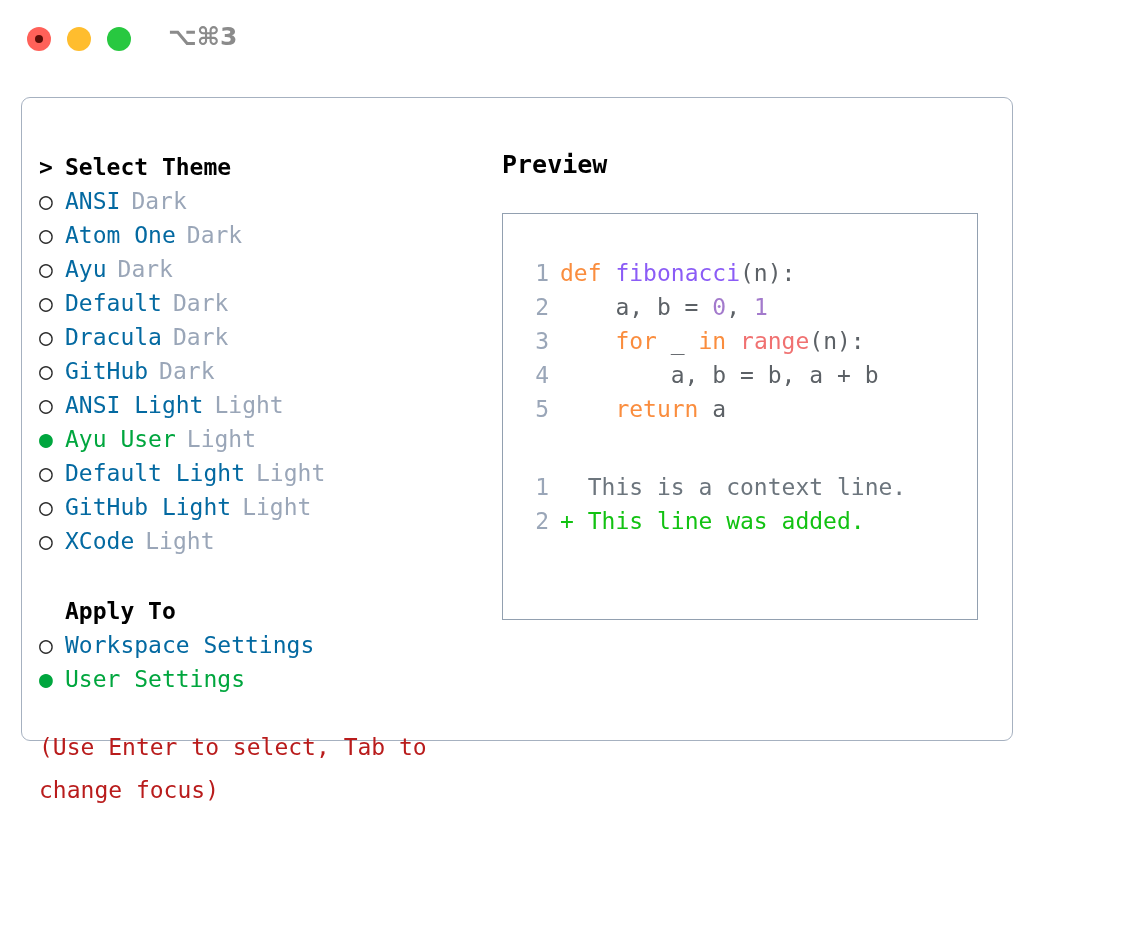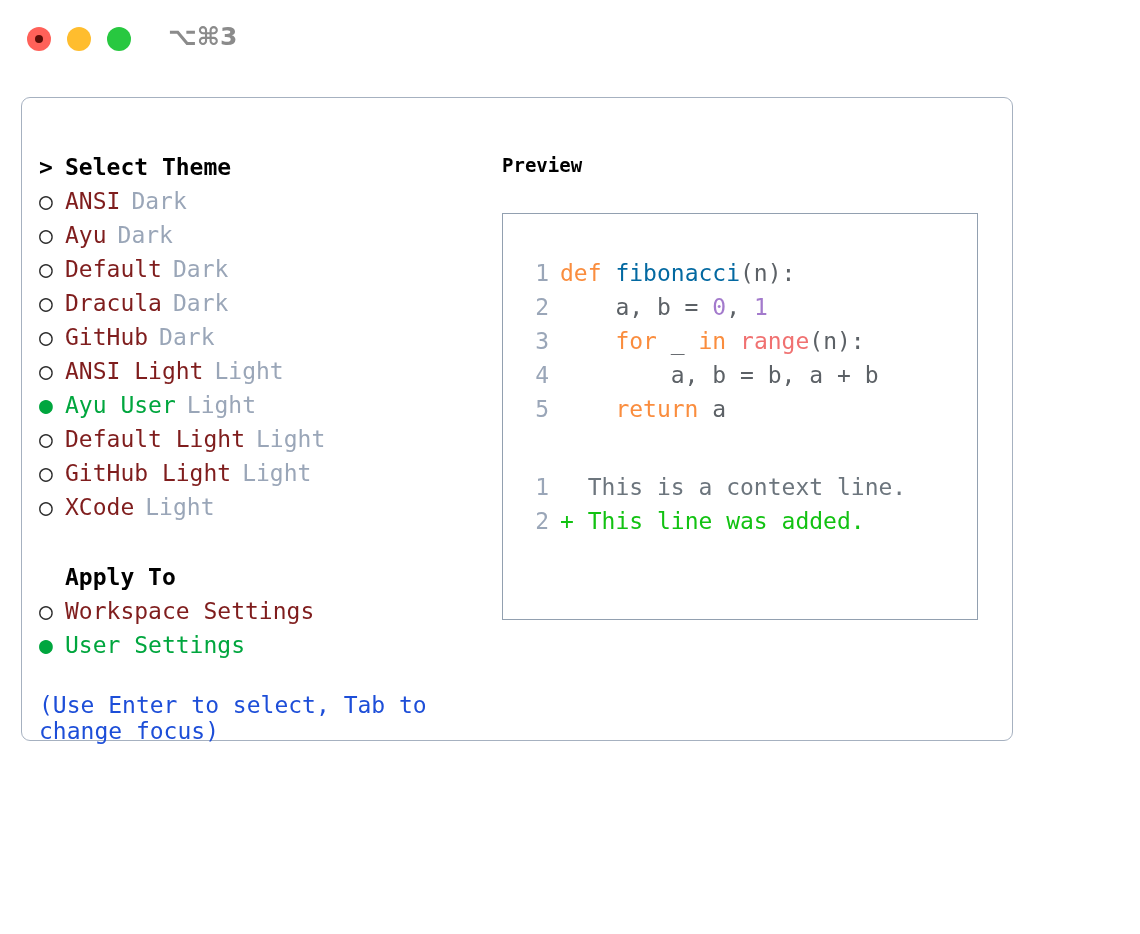"Preview" #preview-title { font-size: 19px -> 25px }
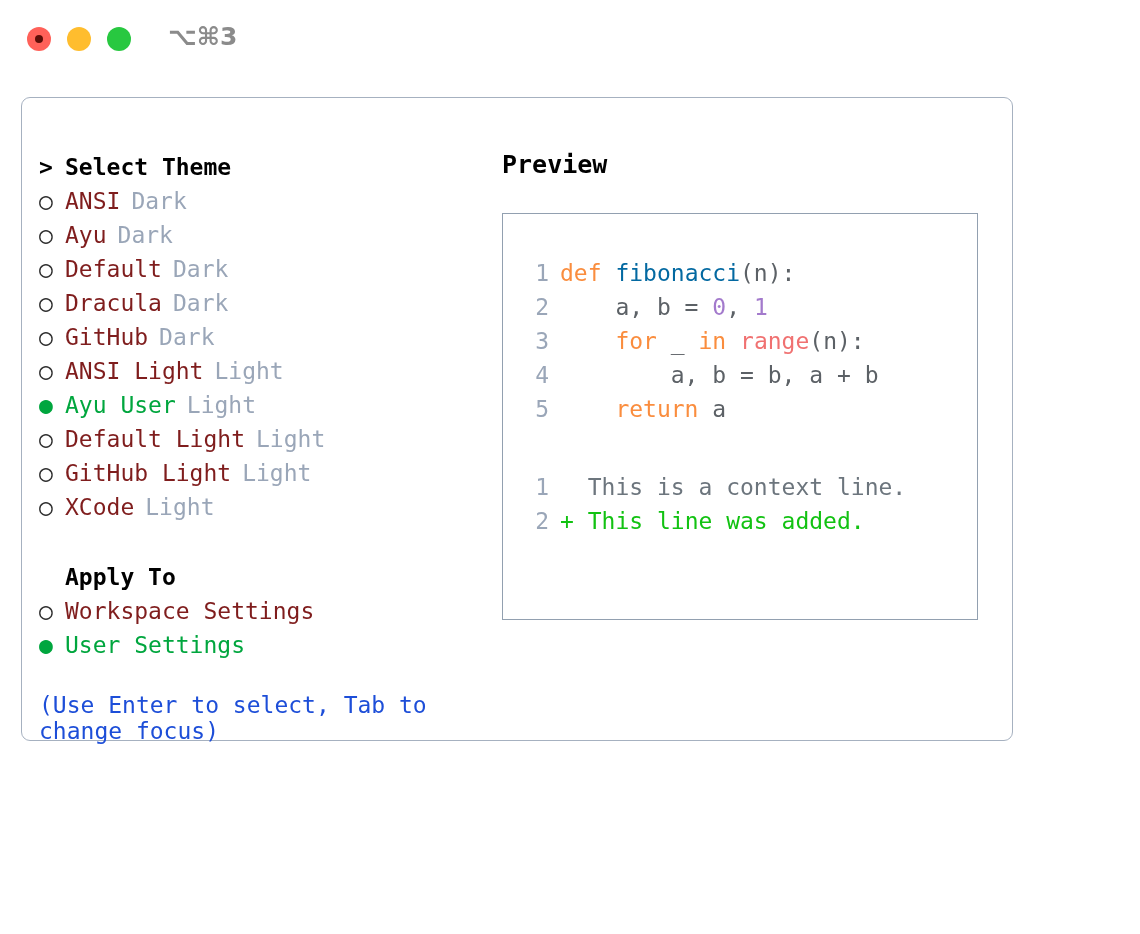"ANSI" .row-label { color: #7f1d1d -> #0369a1 }
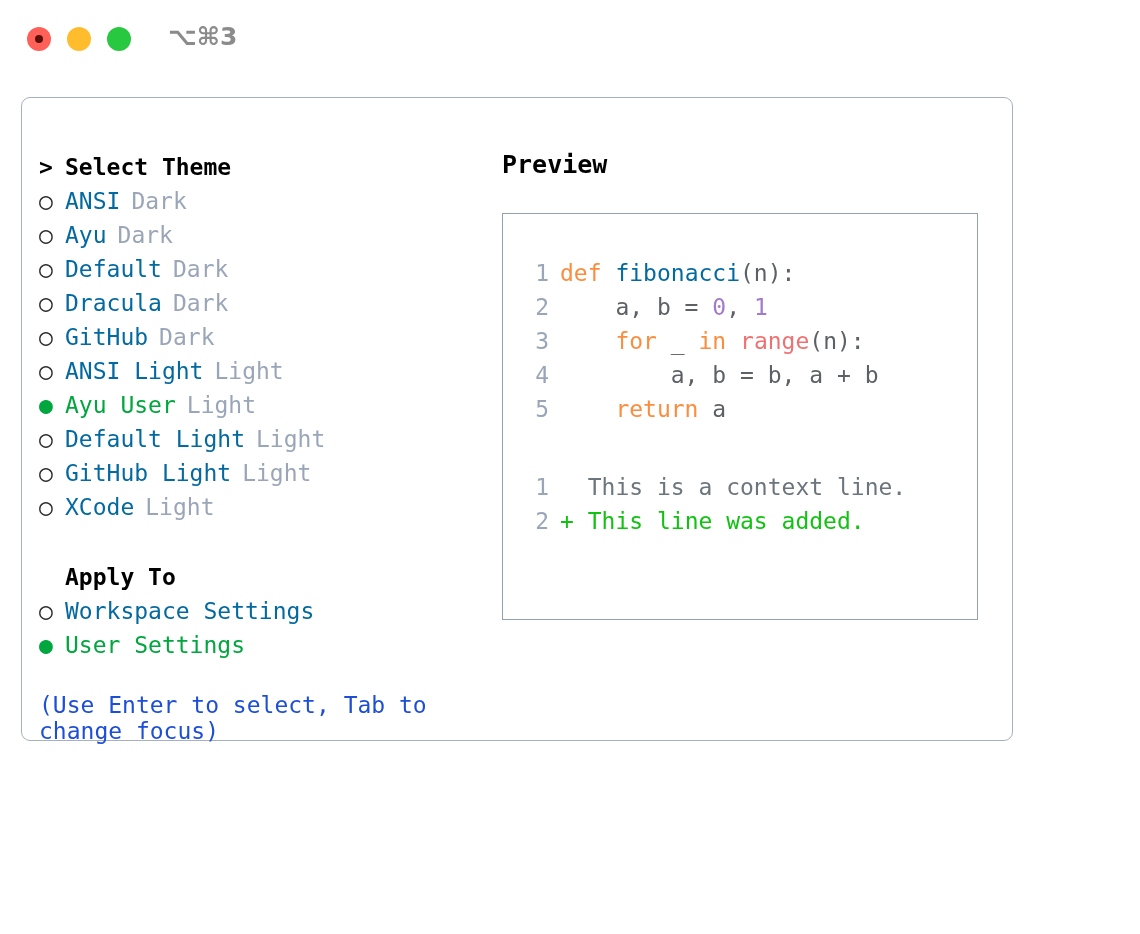"○ Atom One Dark" div.row { html: none -> <div><span>○</span><span>Atom One</span><span>Dark</span></div> }
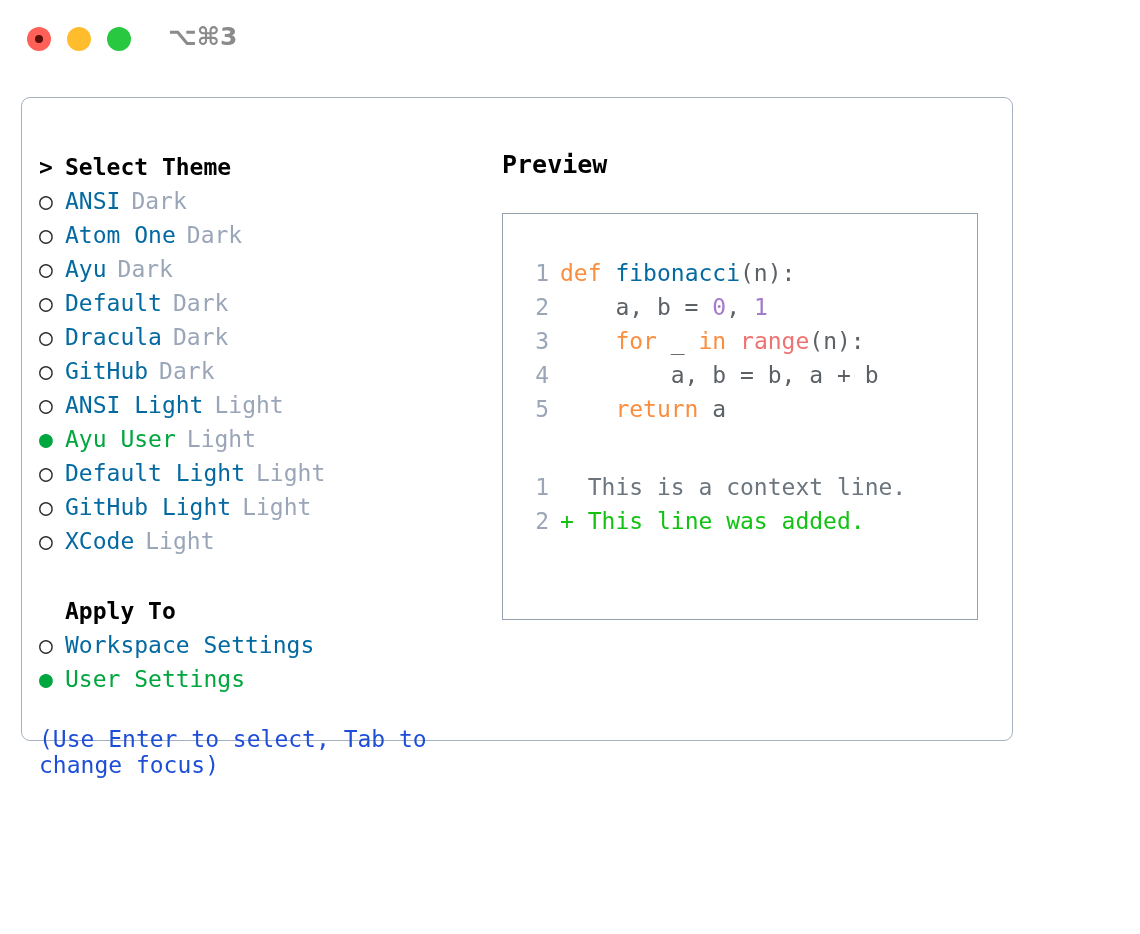"fibonacci" .tok-fn { color: #0369a1 -> #8b5cf6 }
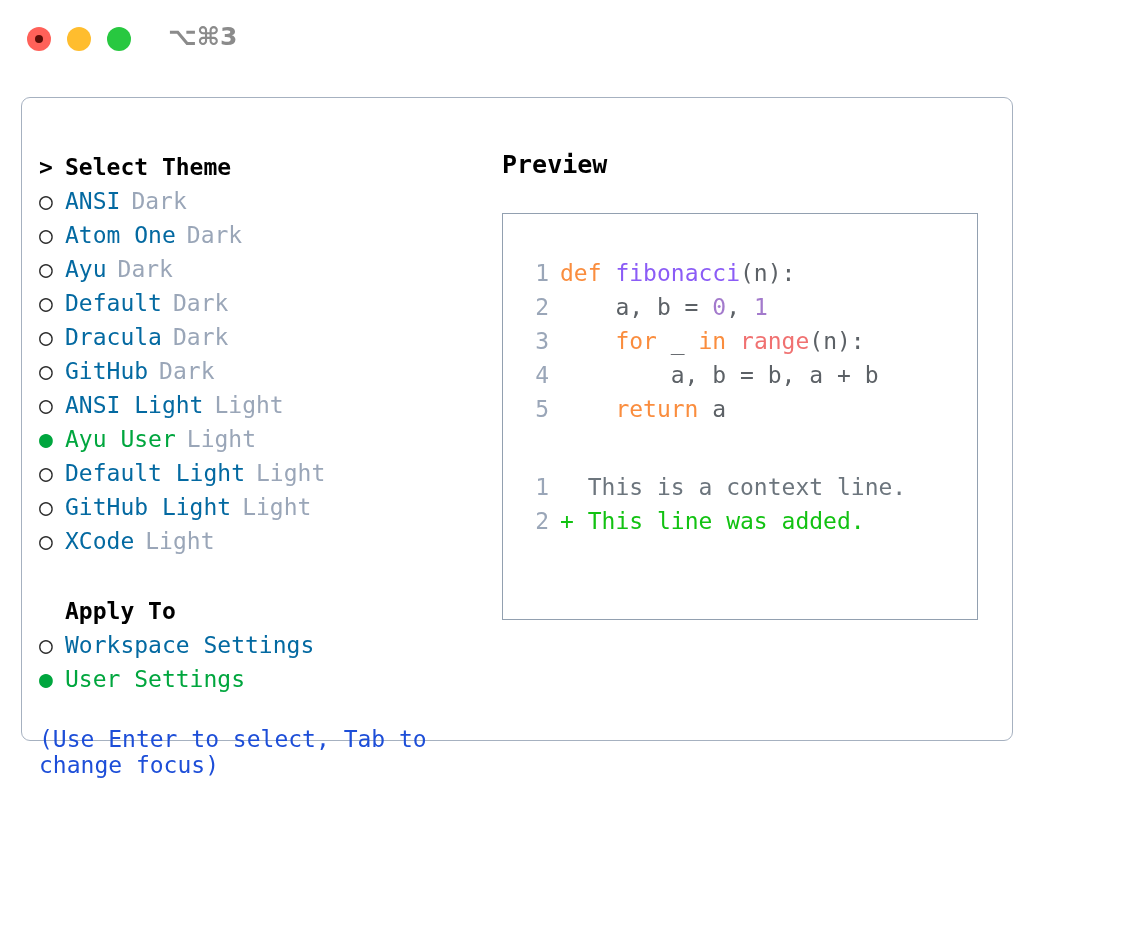"(Use Enter to select, Tab" #hint { color: #1d4ed8 -> #b91c1c; line-height: 26px -> 43px }
